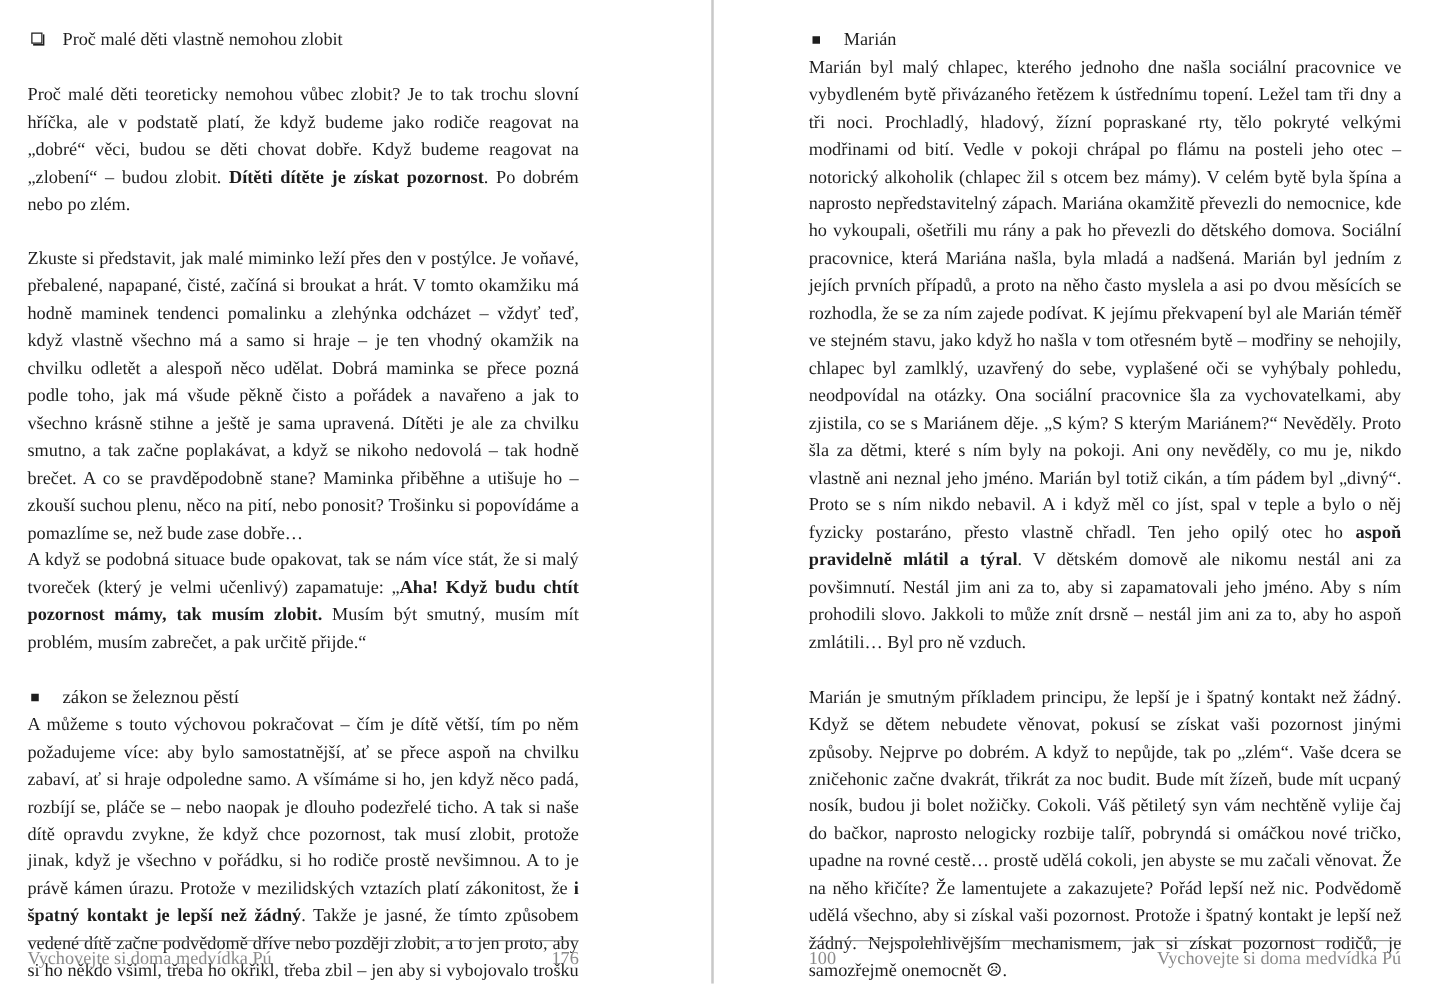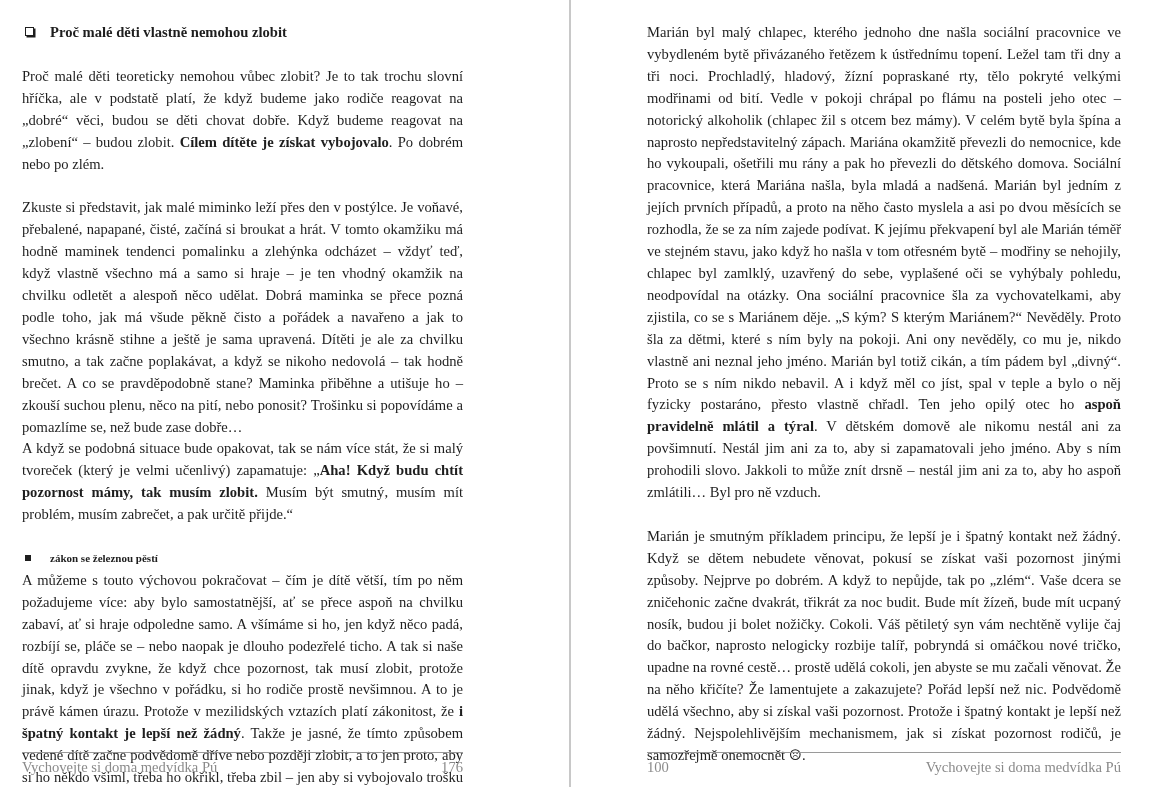"Proč malé děti vlastně nemohou" .heading { font-weight: bold -> normal }
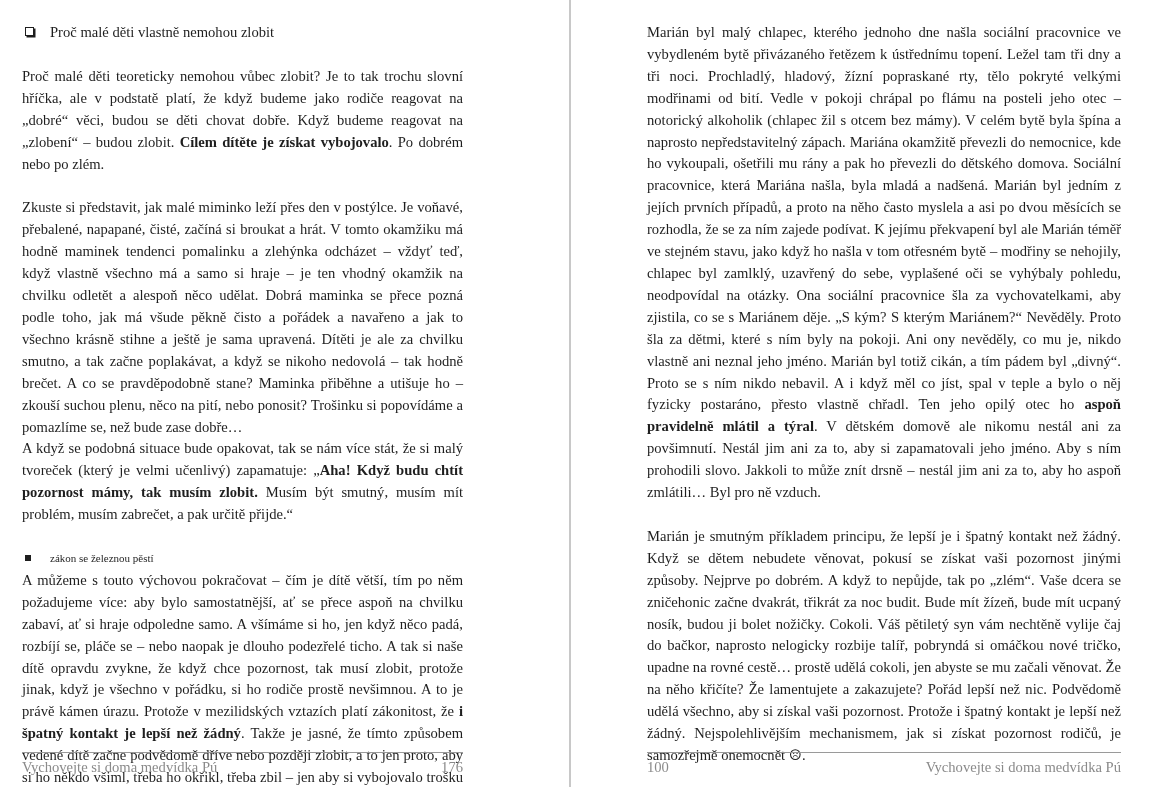"Marián" h2.heading { html: none -> <h2> <span><span></span></span> <span>Marián</span> </h2> }
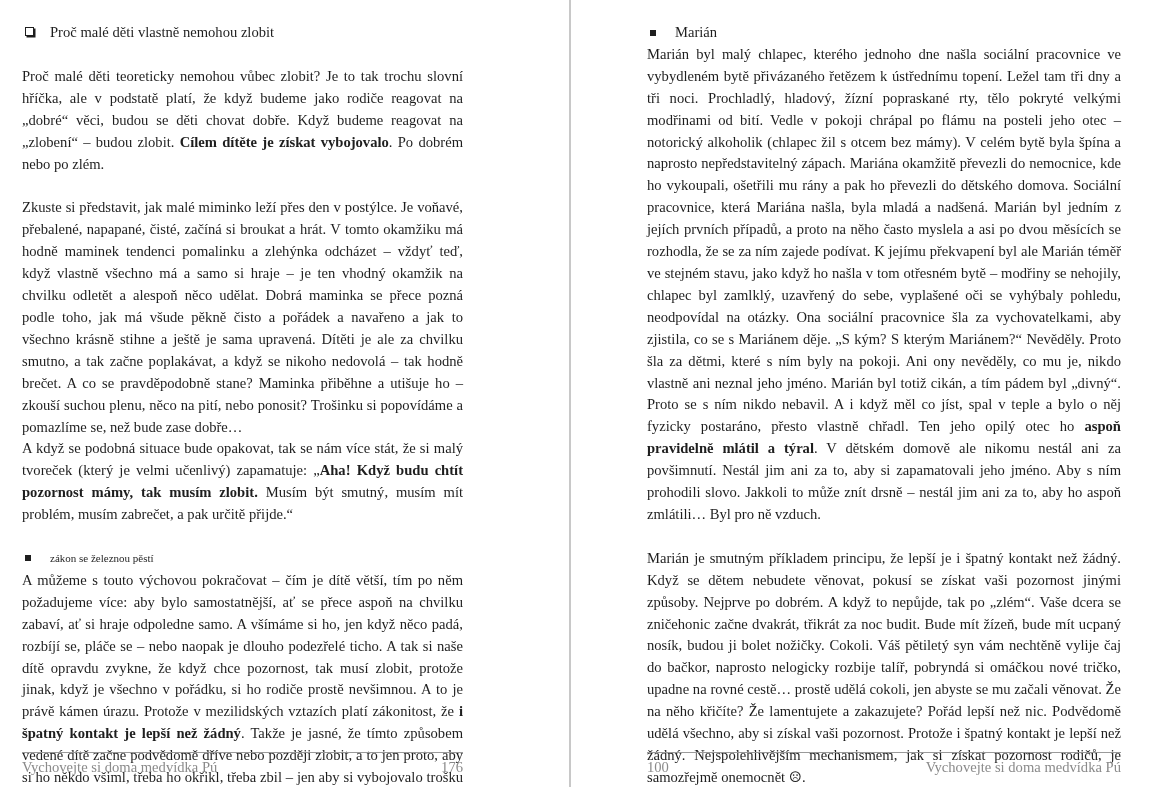"Cílem dítěte je získat vybojovalo" b { text: Cílem dítěte je získat vybojovalo -> Dítěti dítěte je získat pozornost }
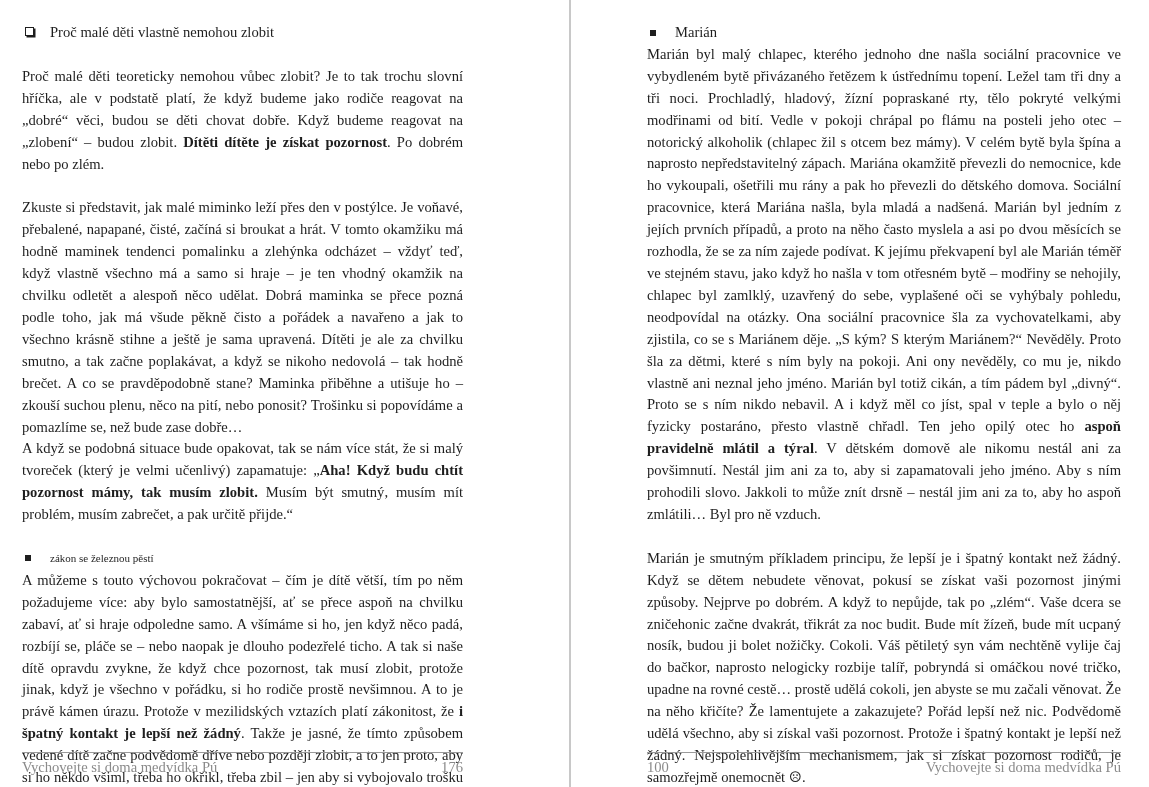"zákon se železnou pěstí" h3.heading { font-size: 11px -> 15px }
